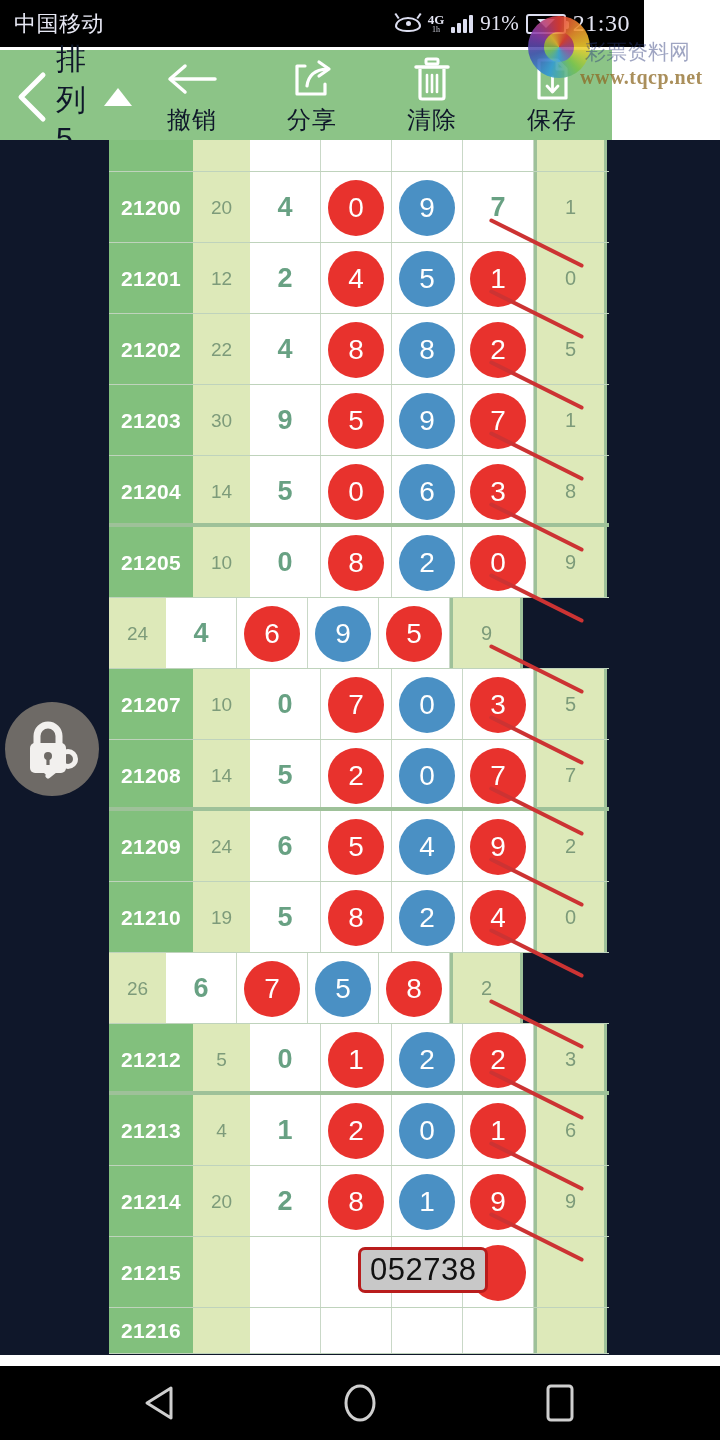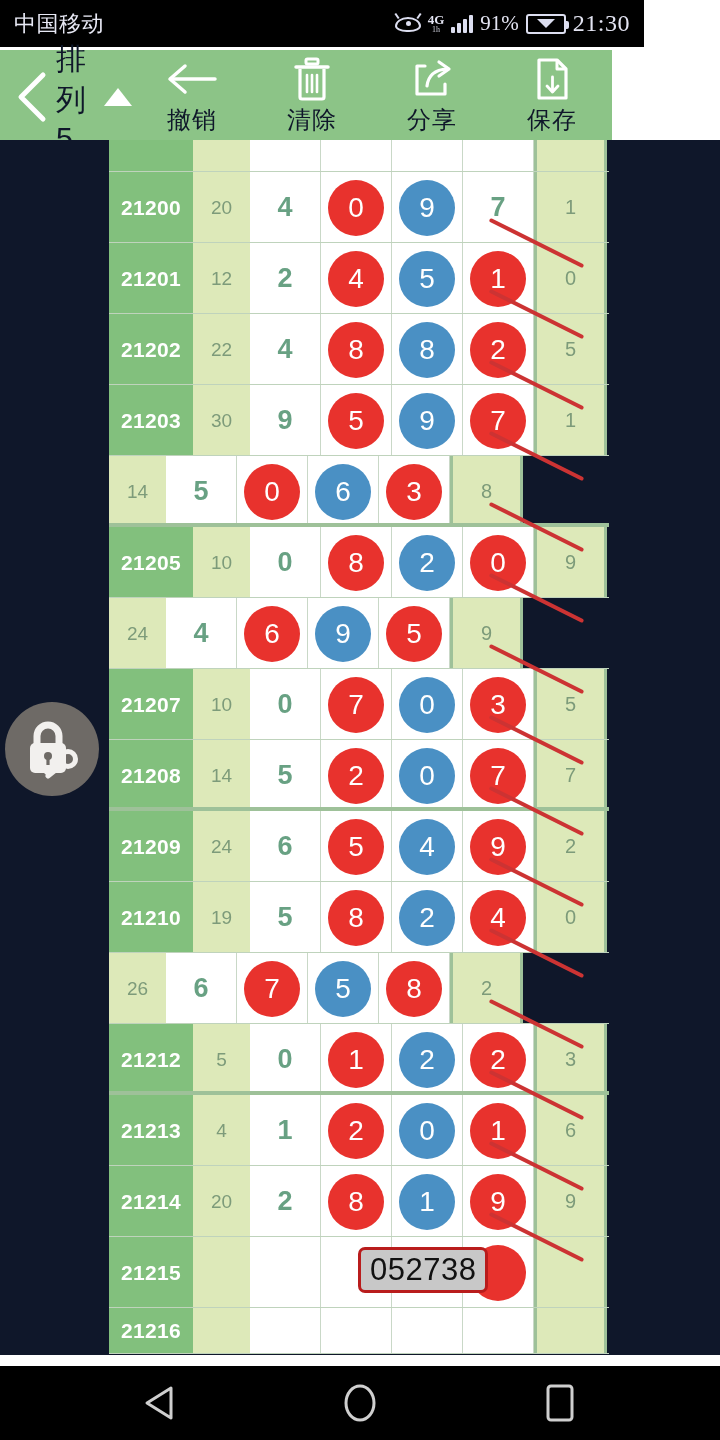"彩票资料网" div.watermark { html: none -> <div> <div></div> <div>彩票资料网</div> <div>www.tqcp.net</div> </div> }
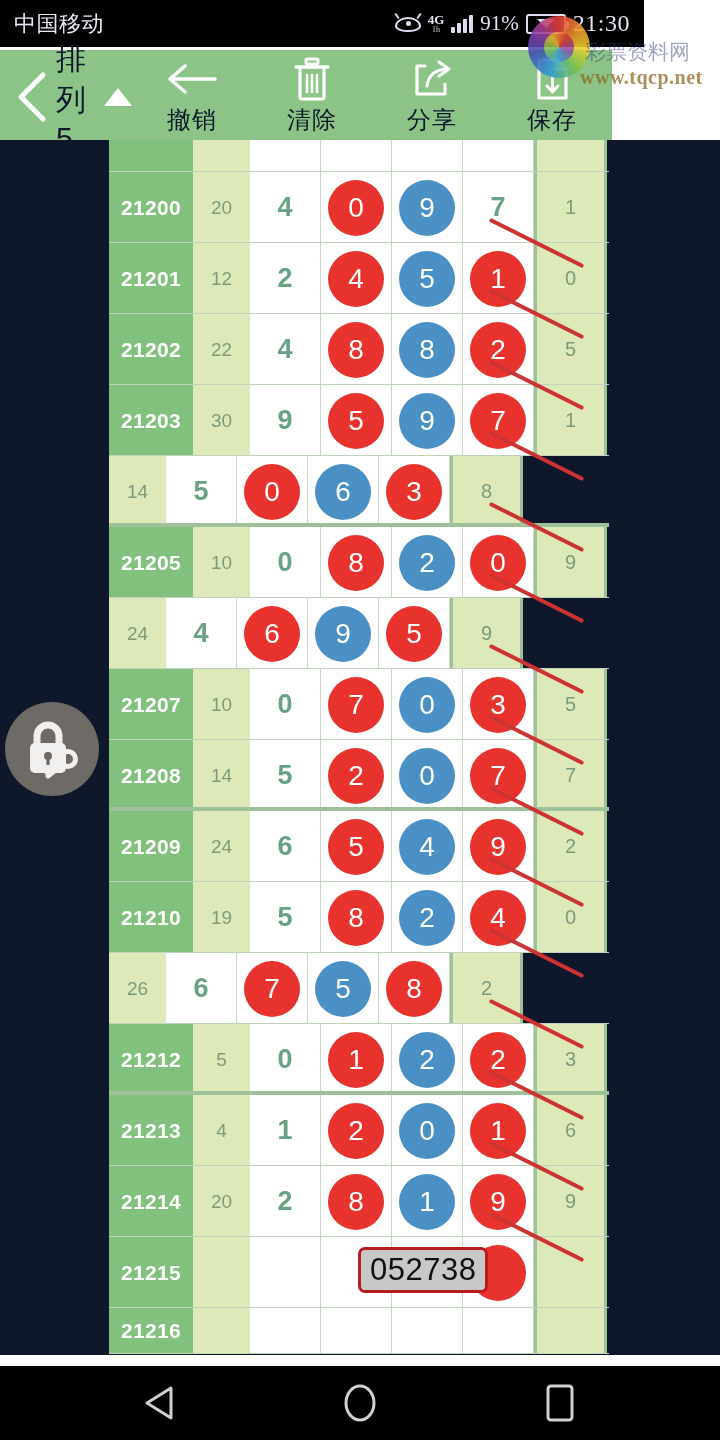"清除" div.tool { order: before "分享" -> after "分享" }
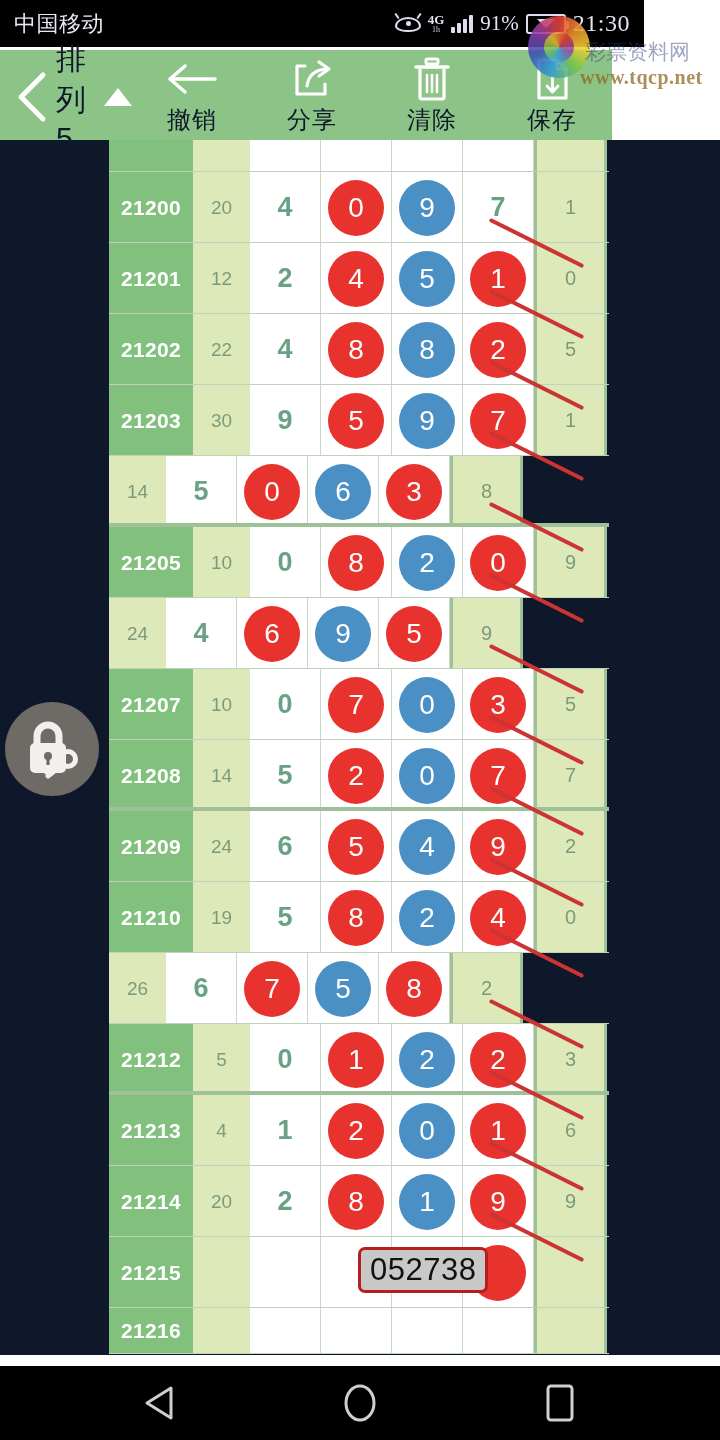"21204" div.c { html: none -> <div>21204</div> }
